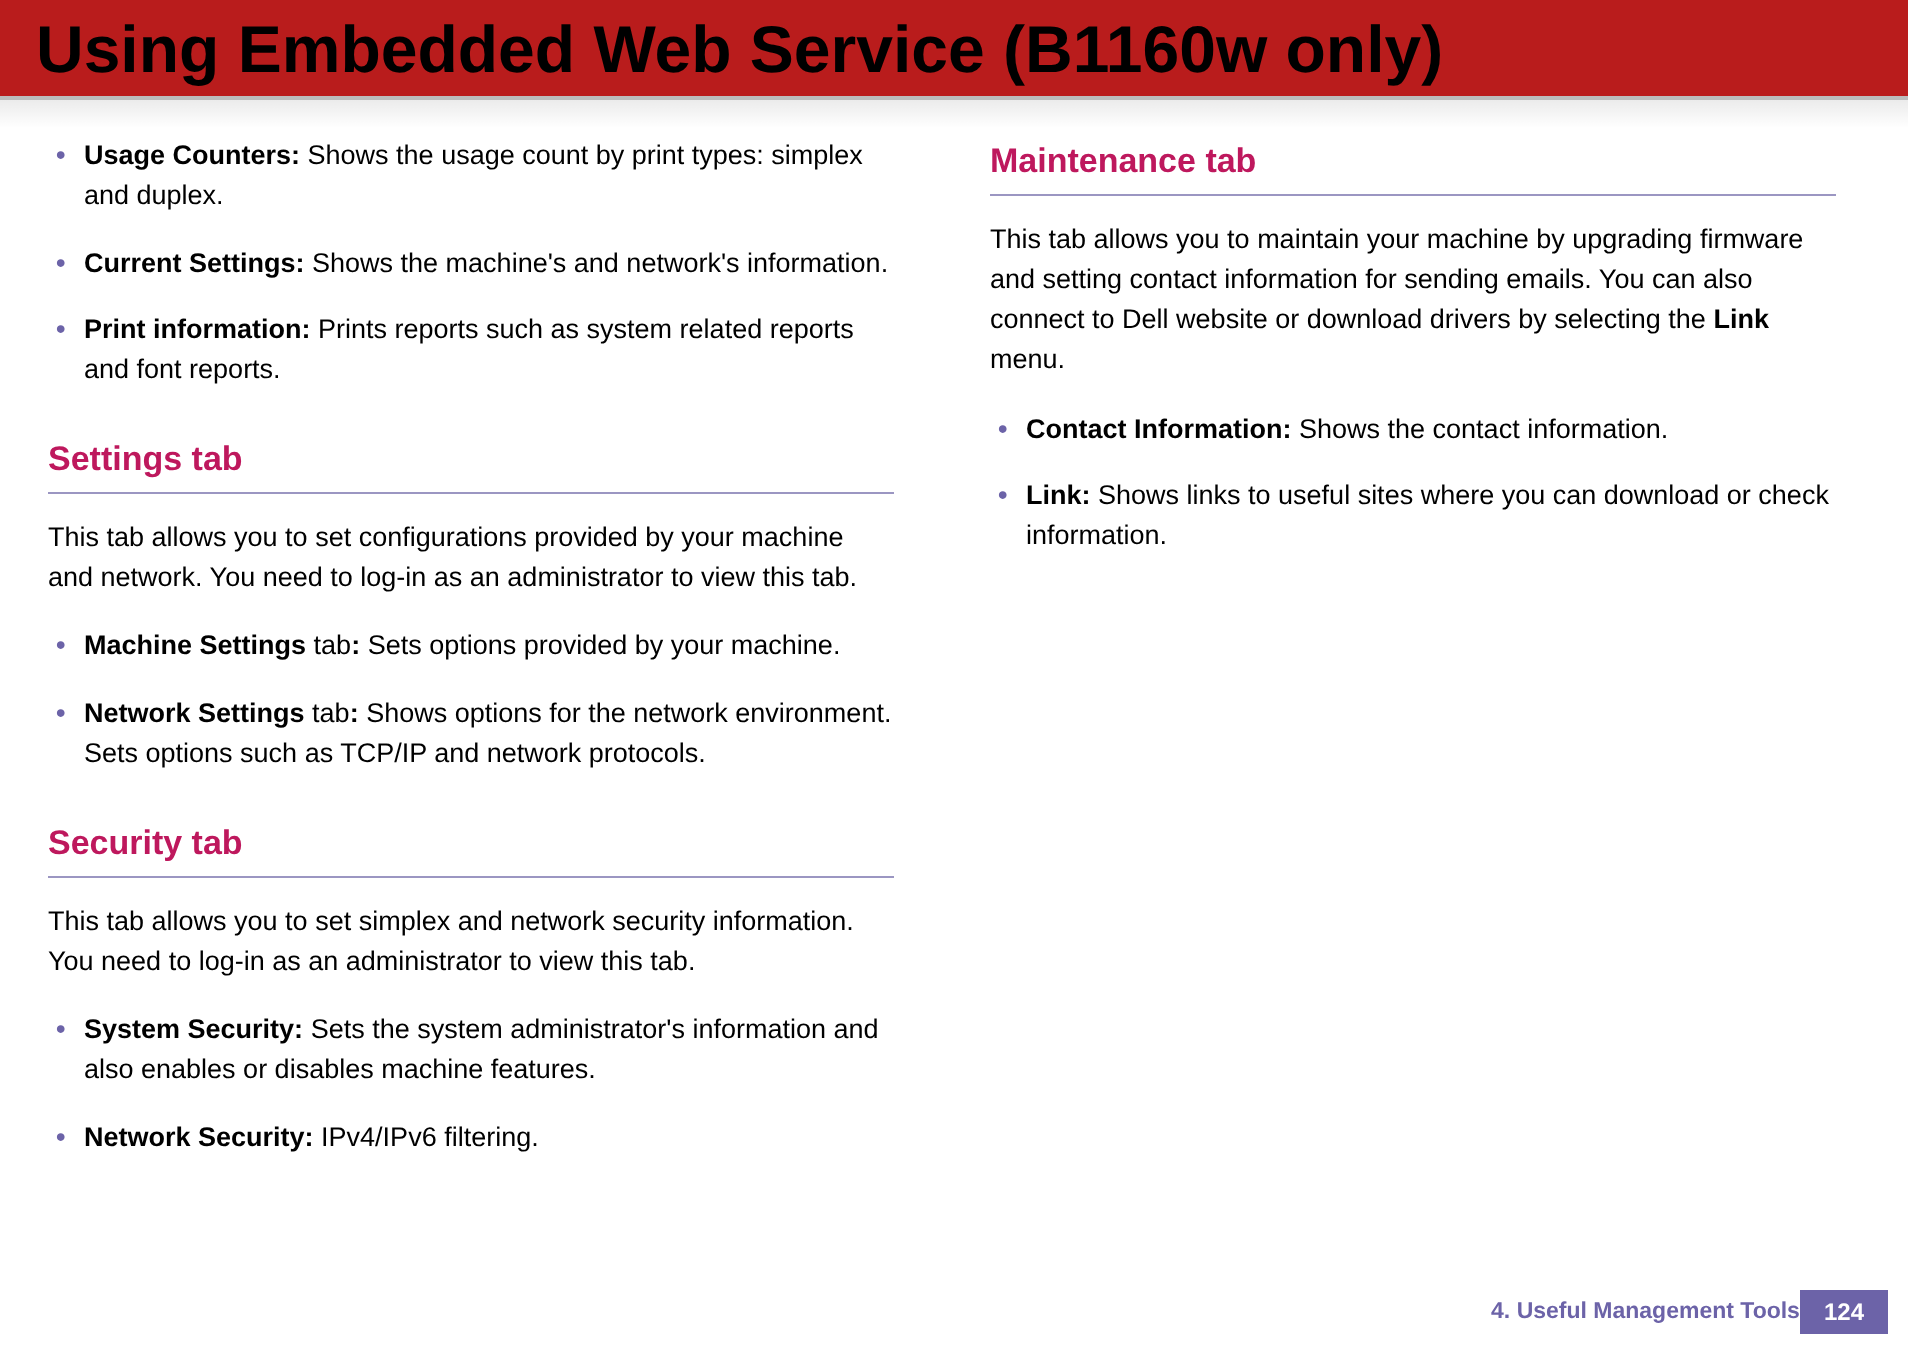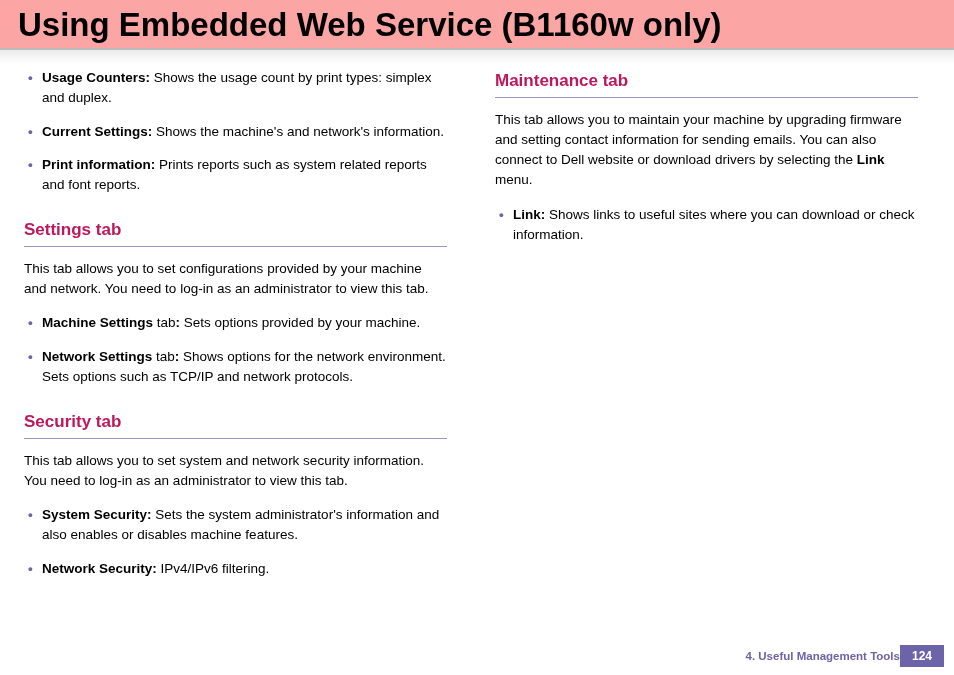"Using Embedded Web Service (B1160w" .page-title { background: #fca5a5 -> #b91c1c }
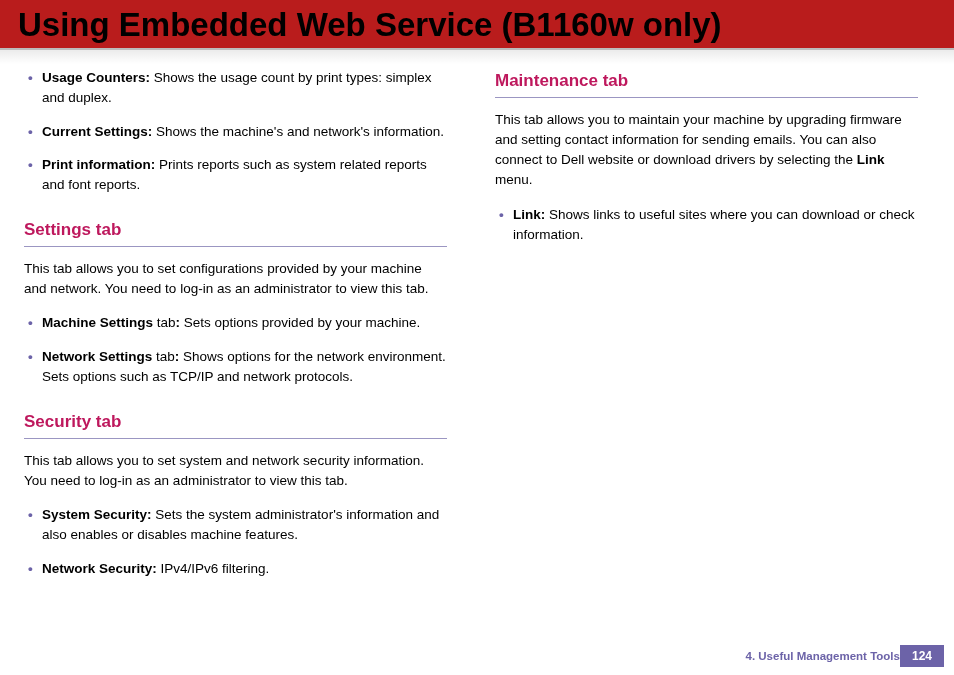"Contact Information: Shows the contact" li { html: none -> <li> <span>Contact Information:</span><span> Shows the contact information.</span> </li> }
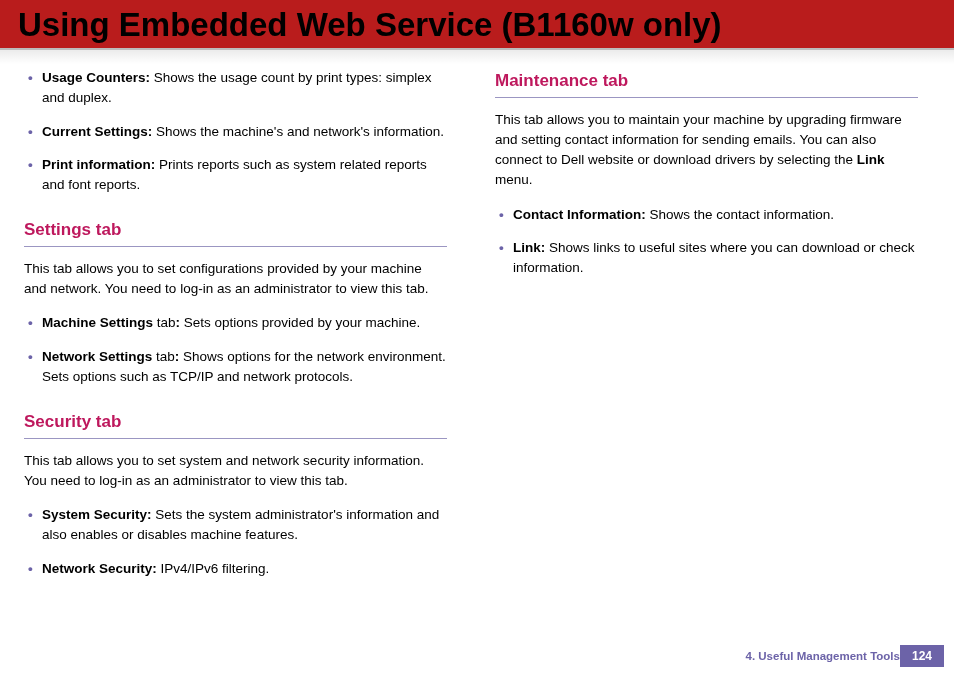"This tab allows you to set system" p.para { text: system -> simplex }
